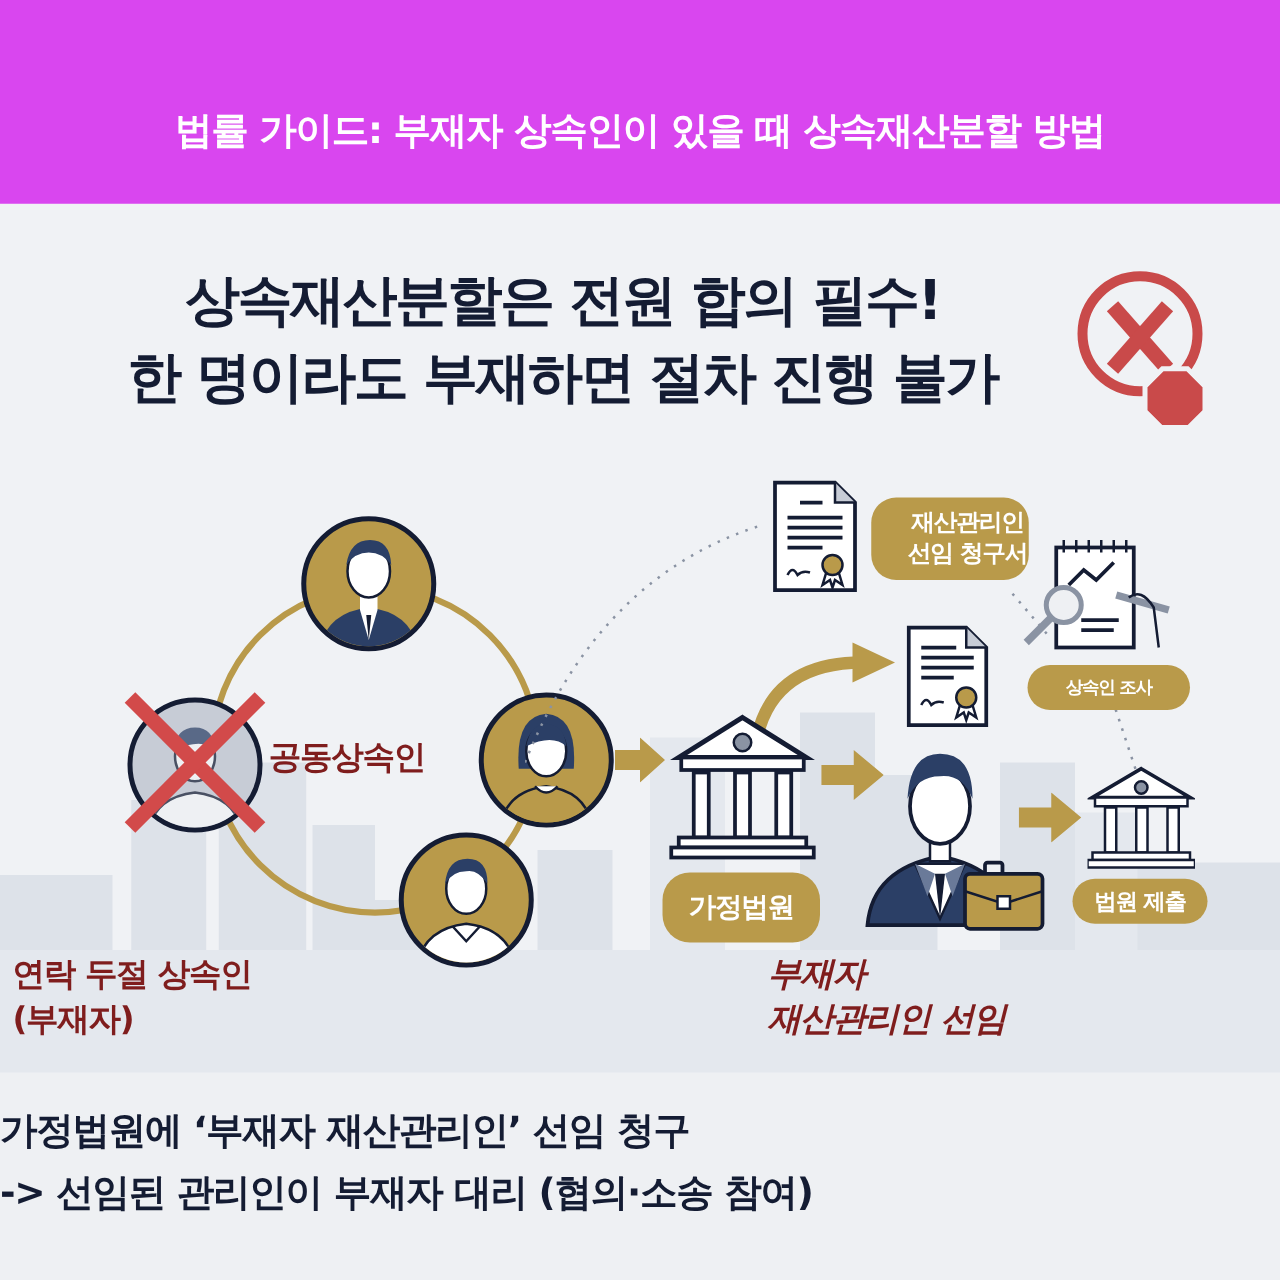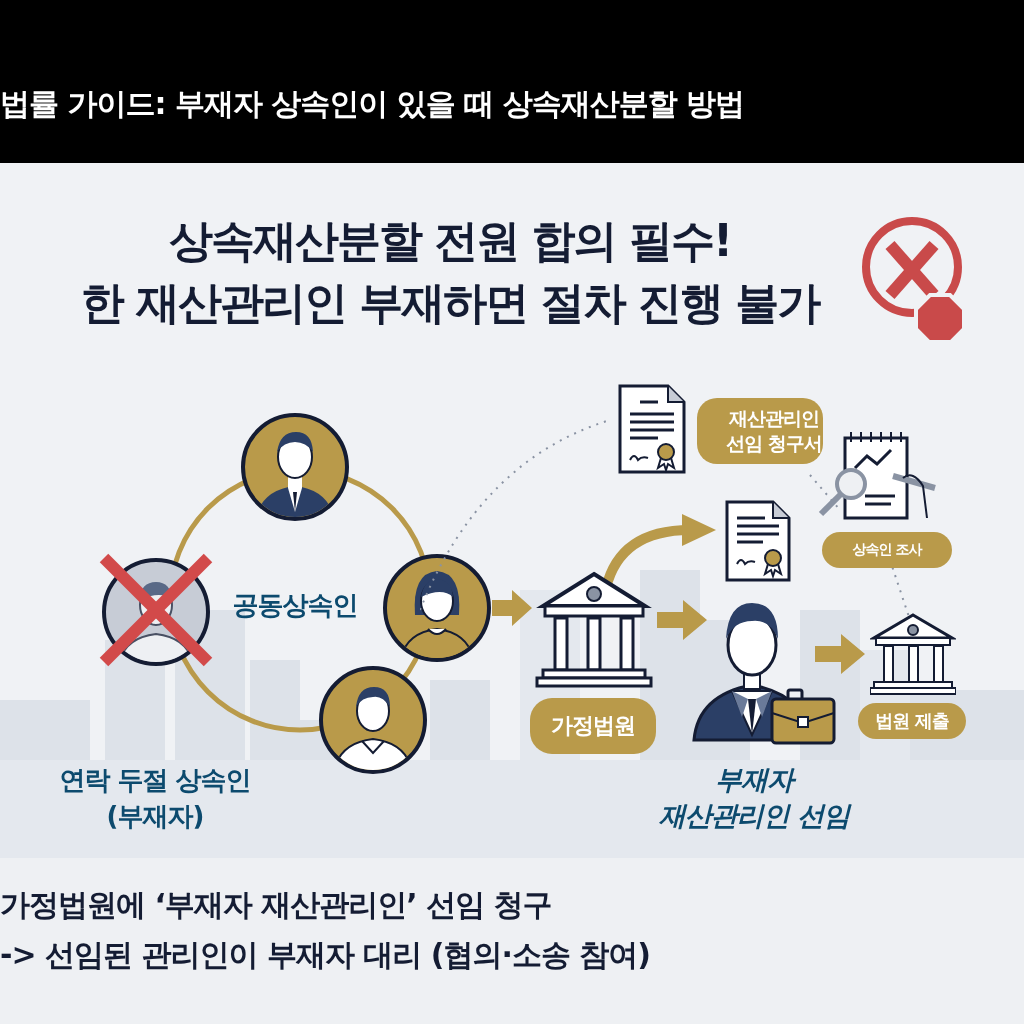"법률 가이드: 부재자 상속인이 있을" .header { background: #000000 -> #d946ef; justify-content: none -> center }
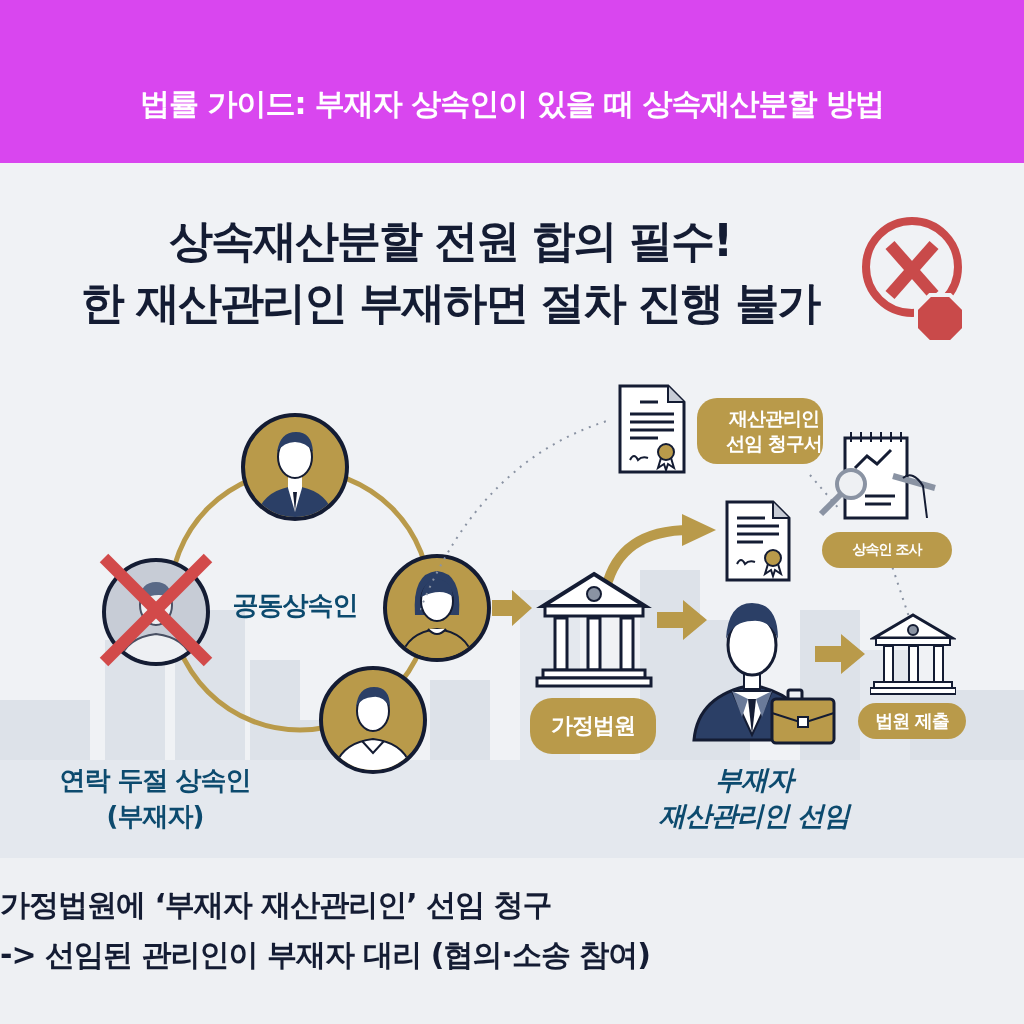"상속재산분할 전원 합의 필수!" div { text: 상속재산분할 -> 상속재산분할은 }
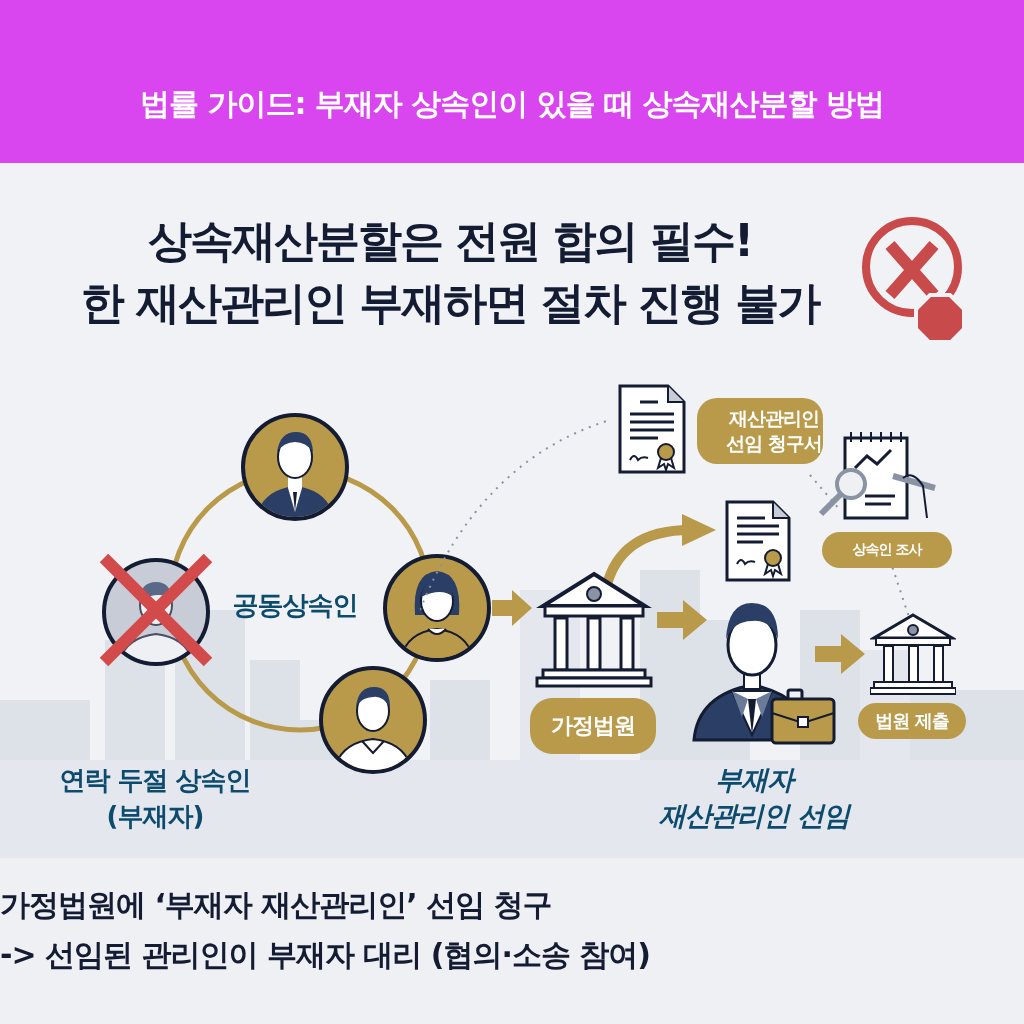"한 재산관리인 부재하면 절차 진행" div { text: 재산관리인 -> 명이라도 }
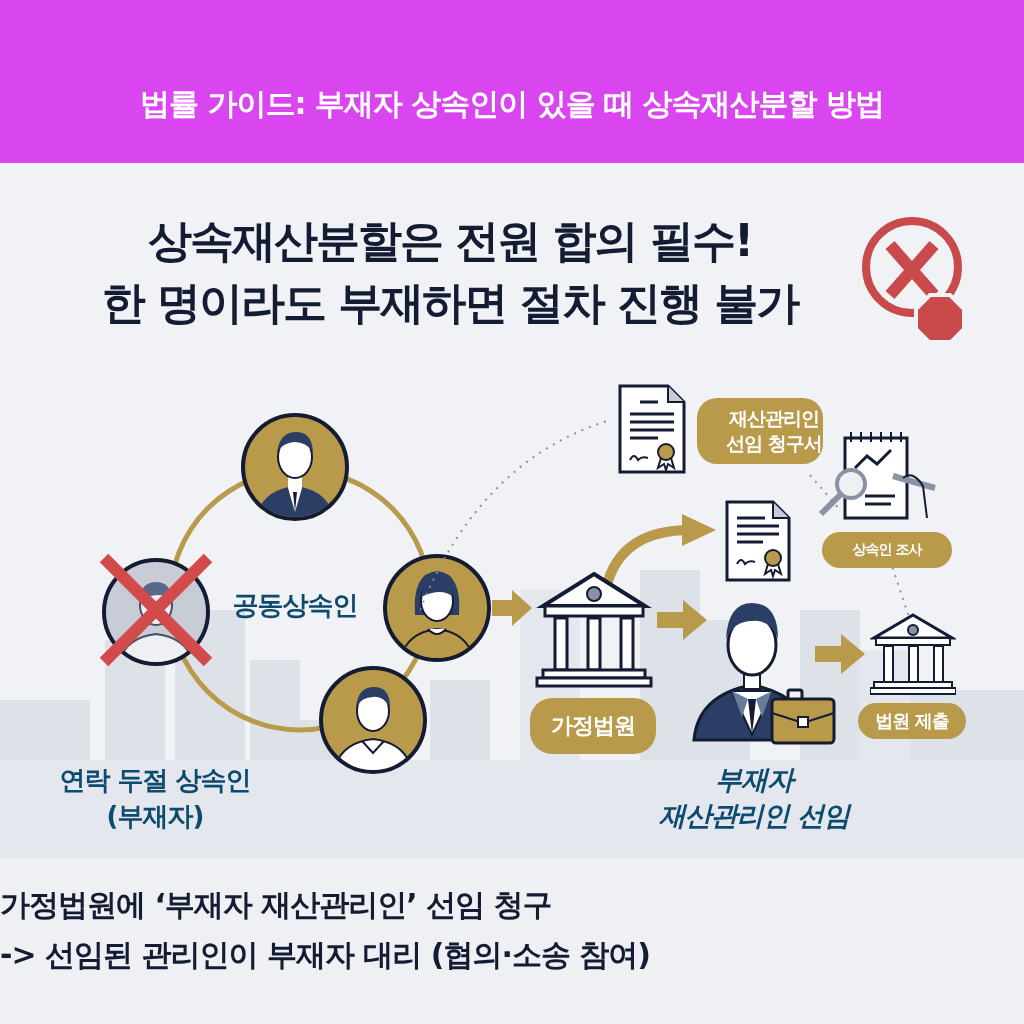"공동상속인" .label { color: #0c4a6e -> #7f1d1d; text-align: center -> left }
